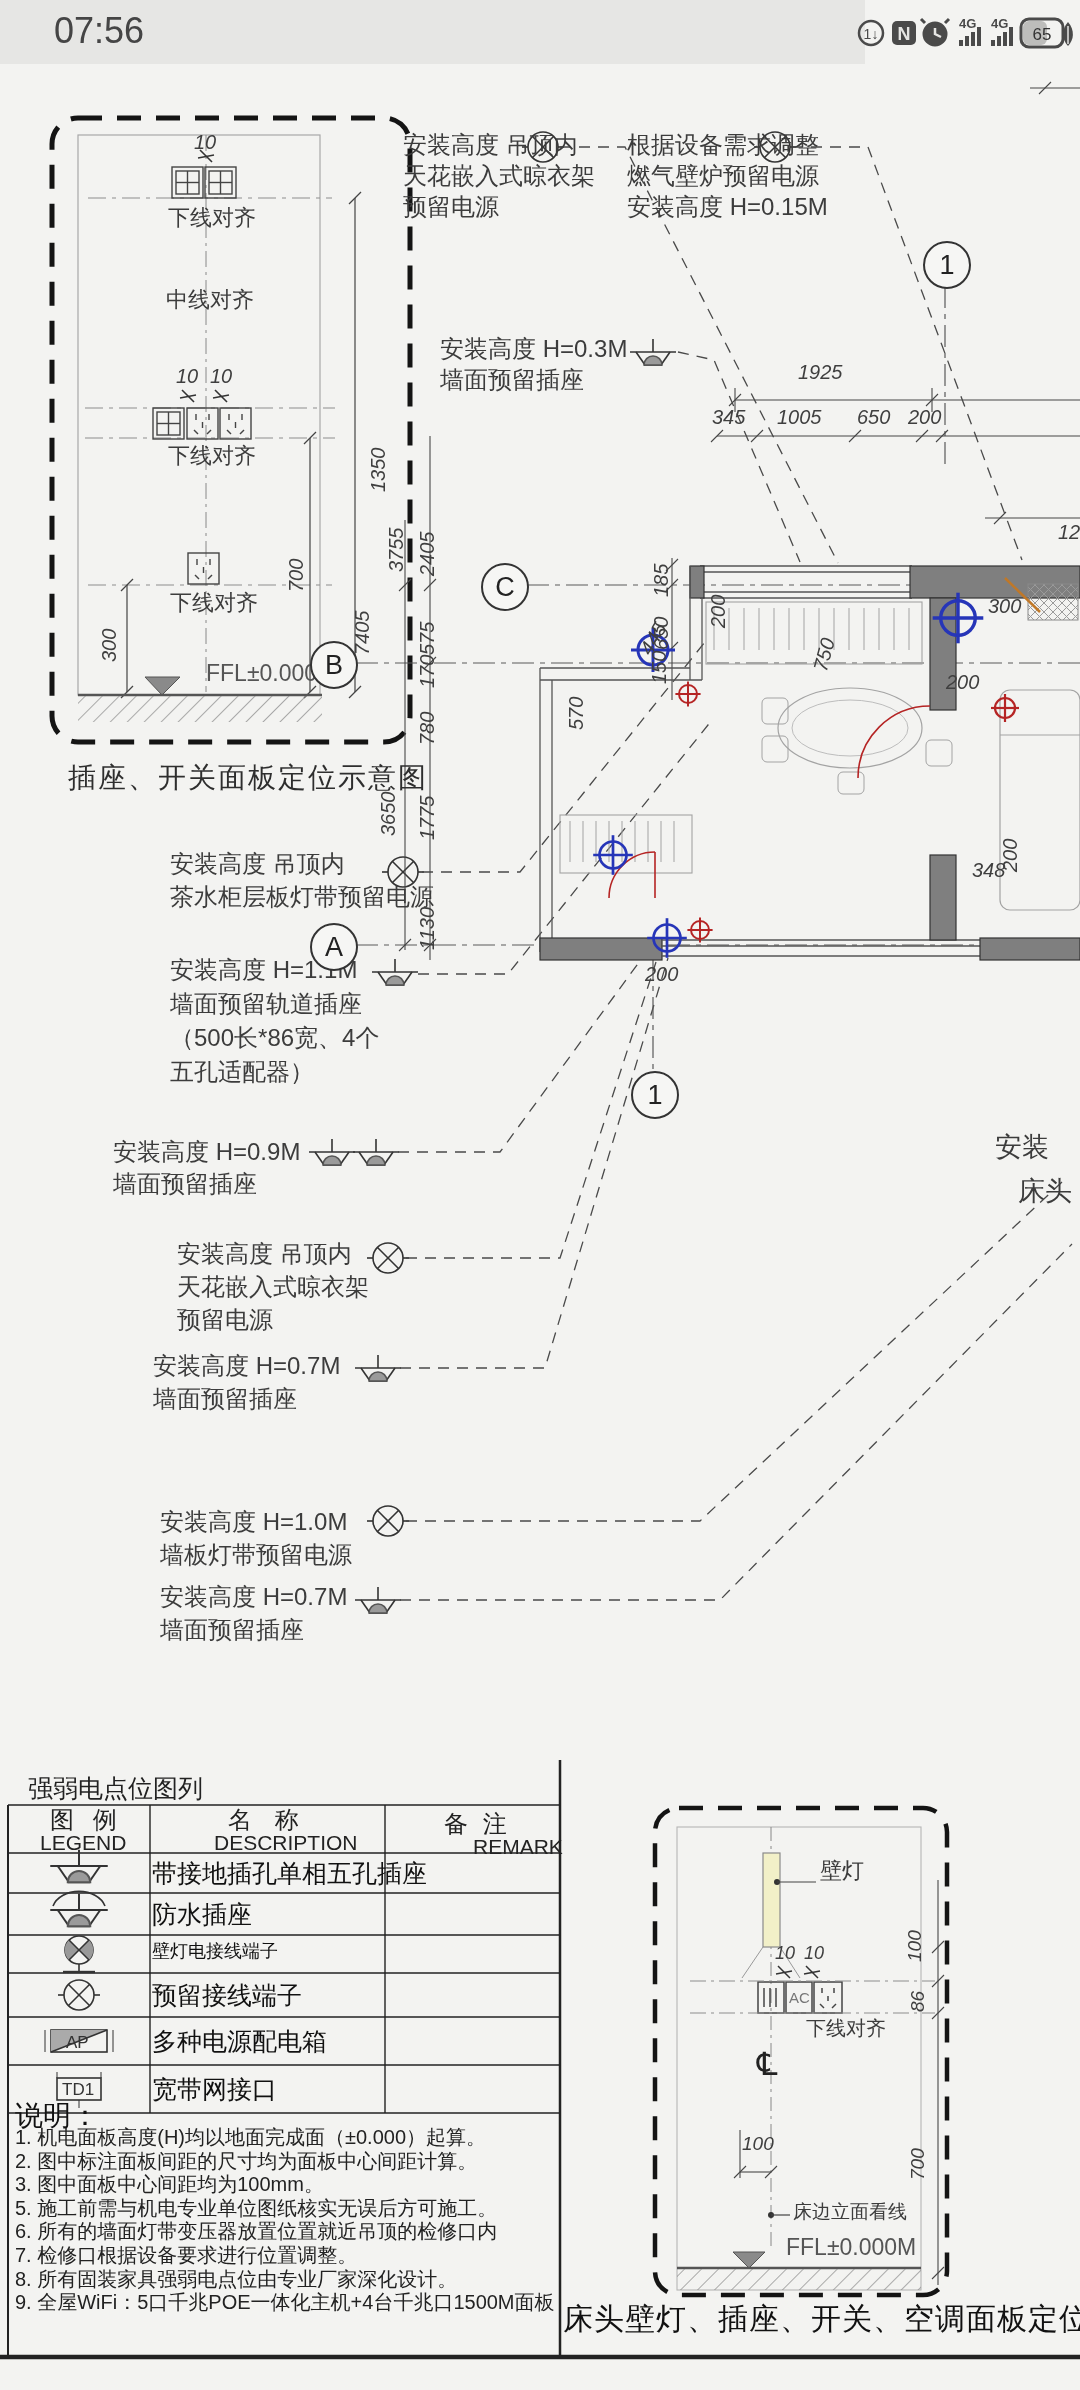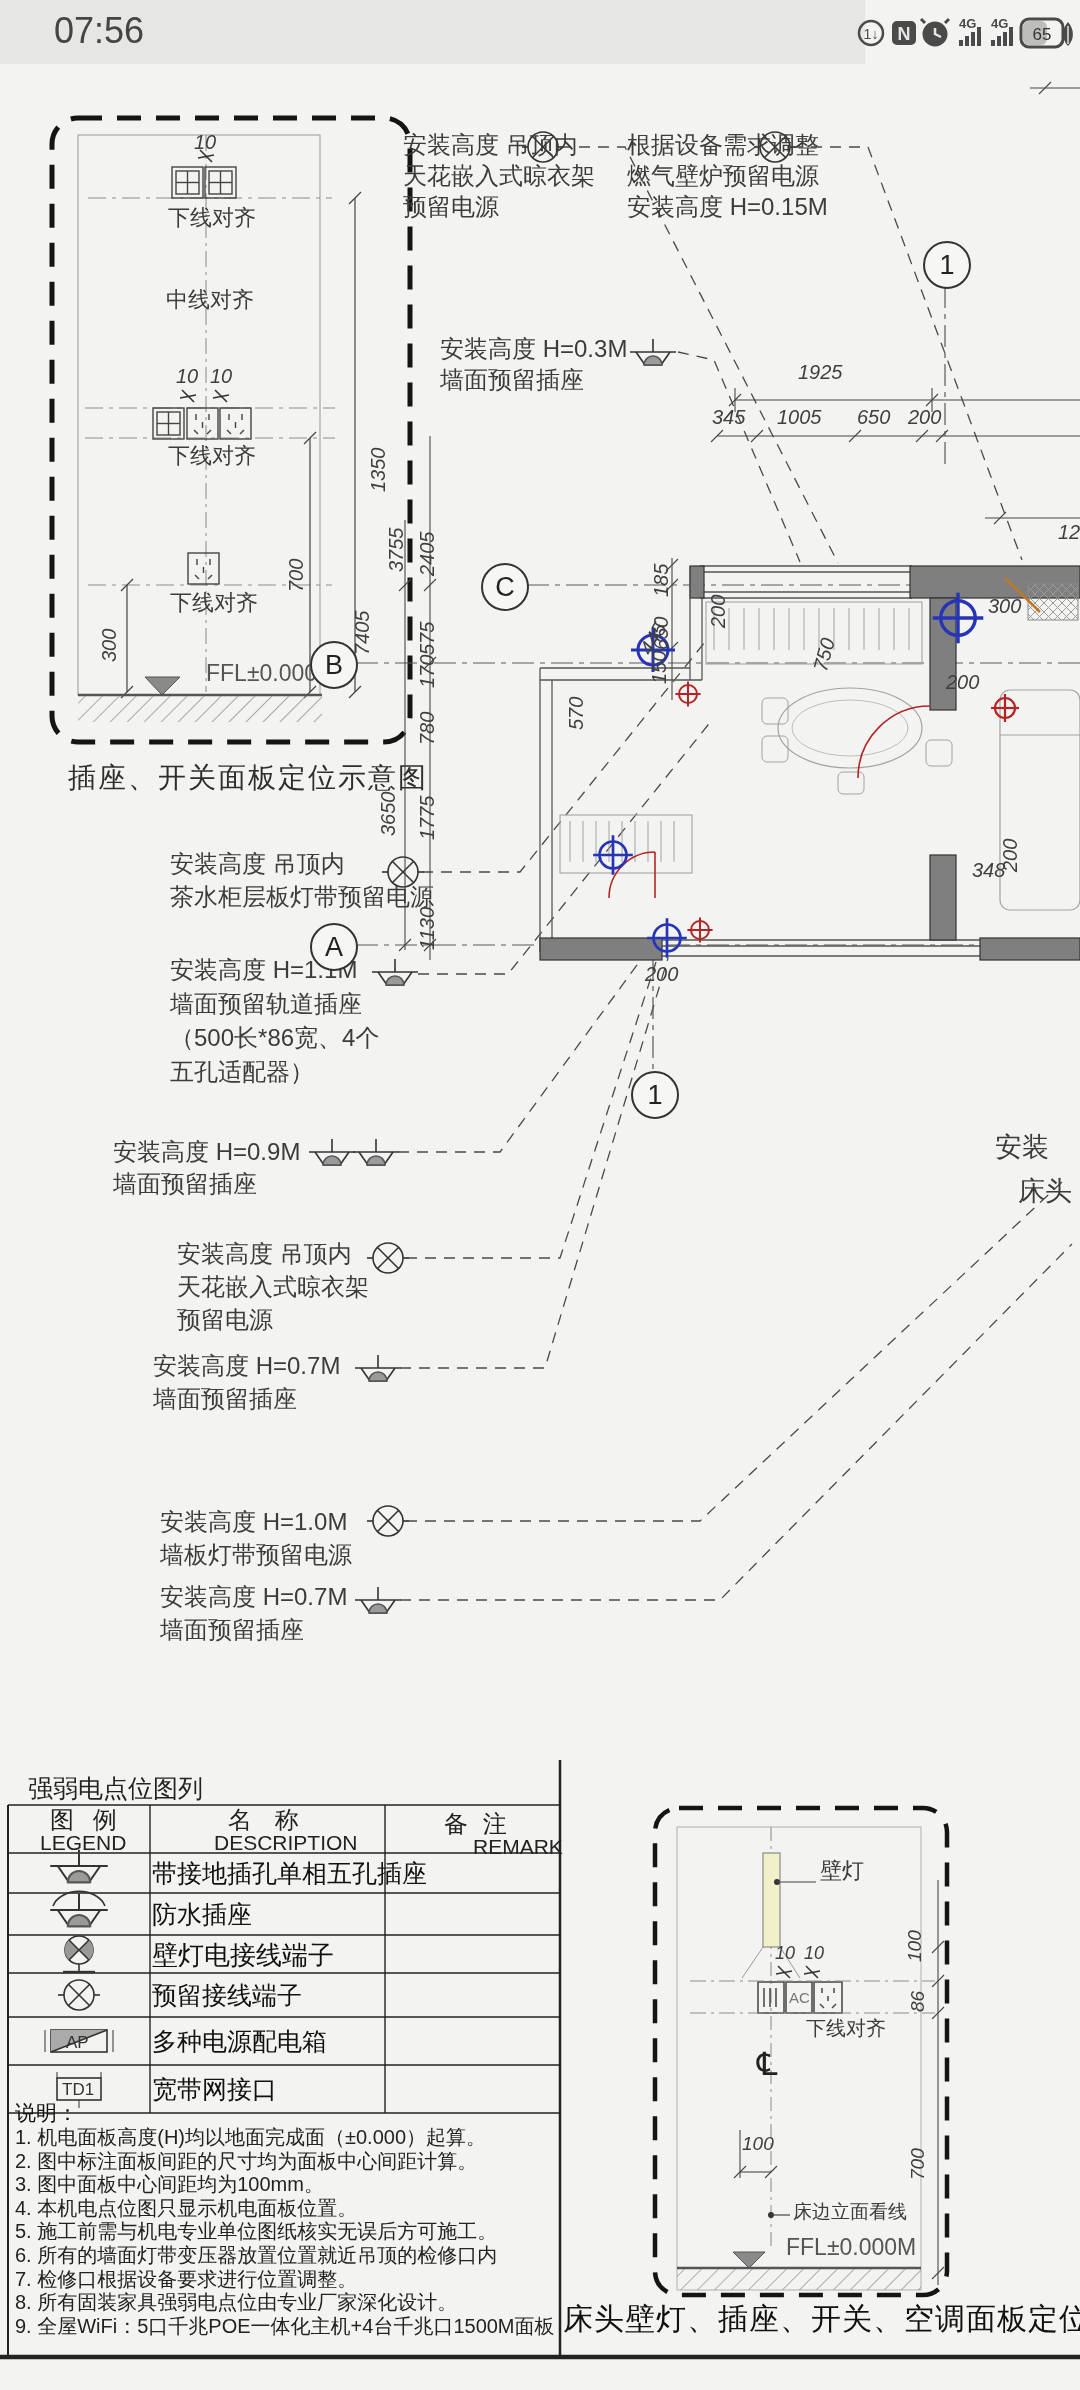"壁灯电接线端子" div.txt { font-size: 26px -> 18px }
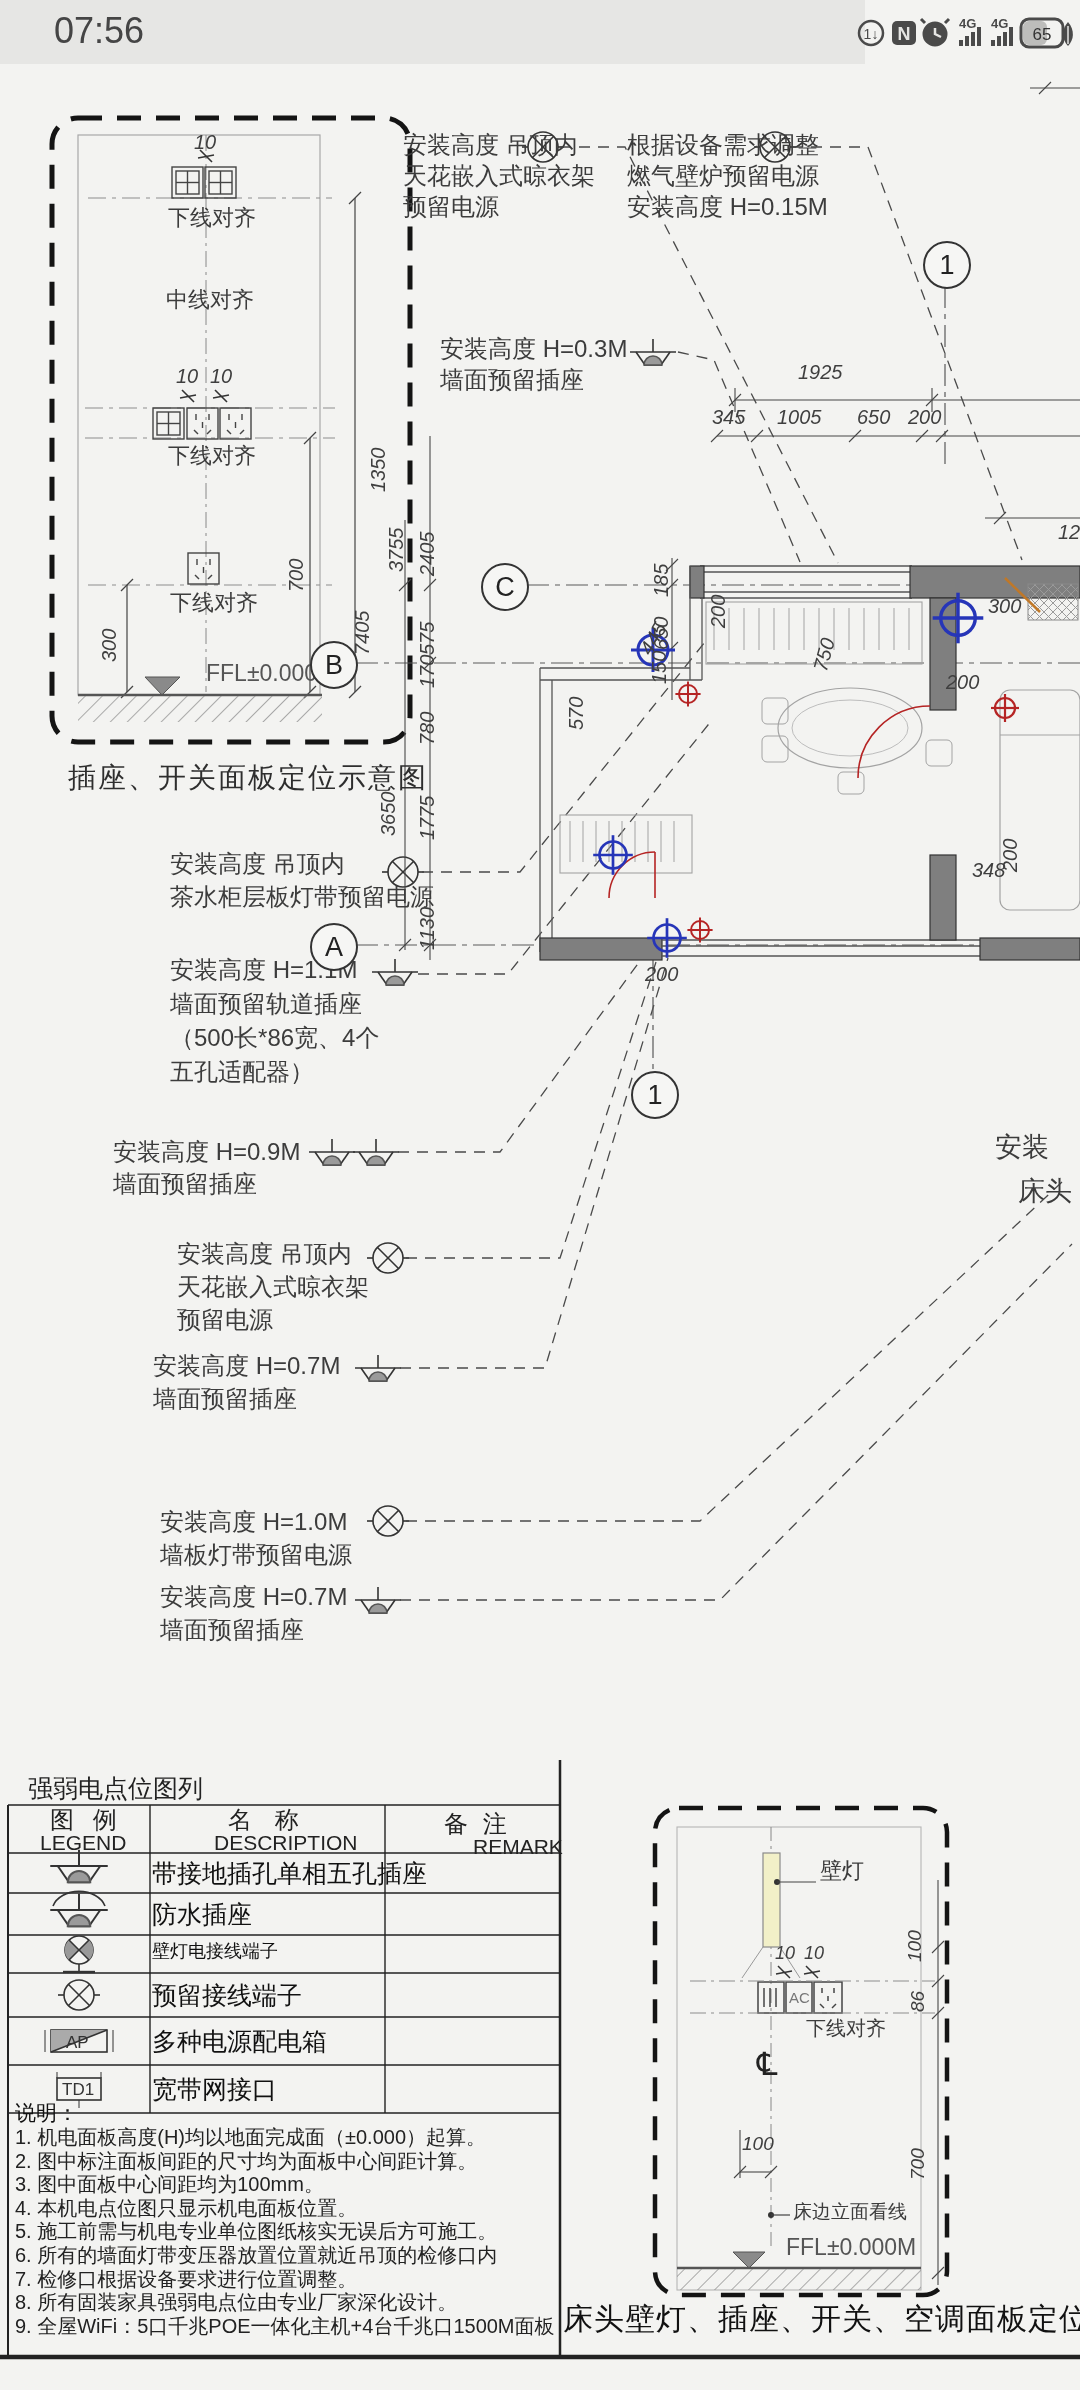"说明：" div.txt { font-size: 21px -> 28px }
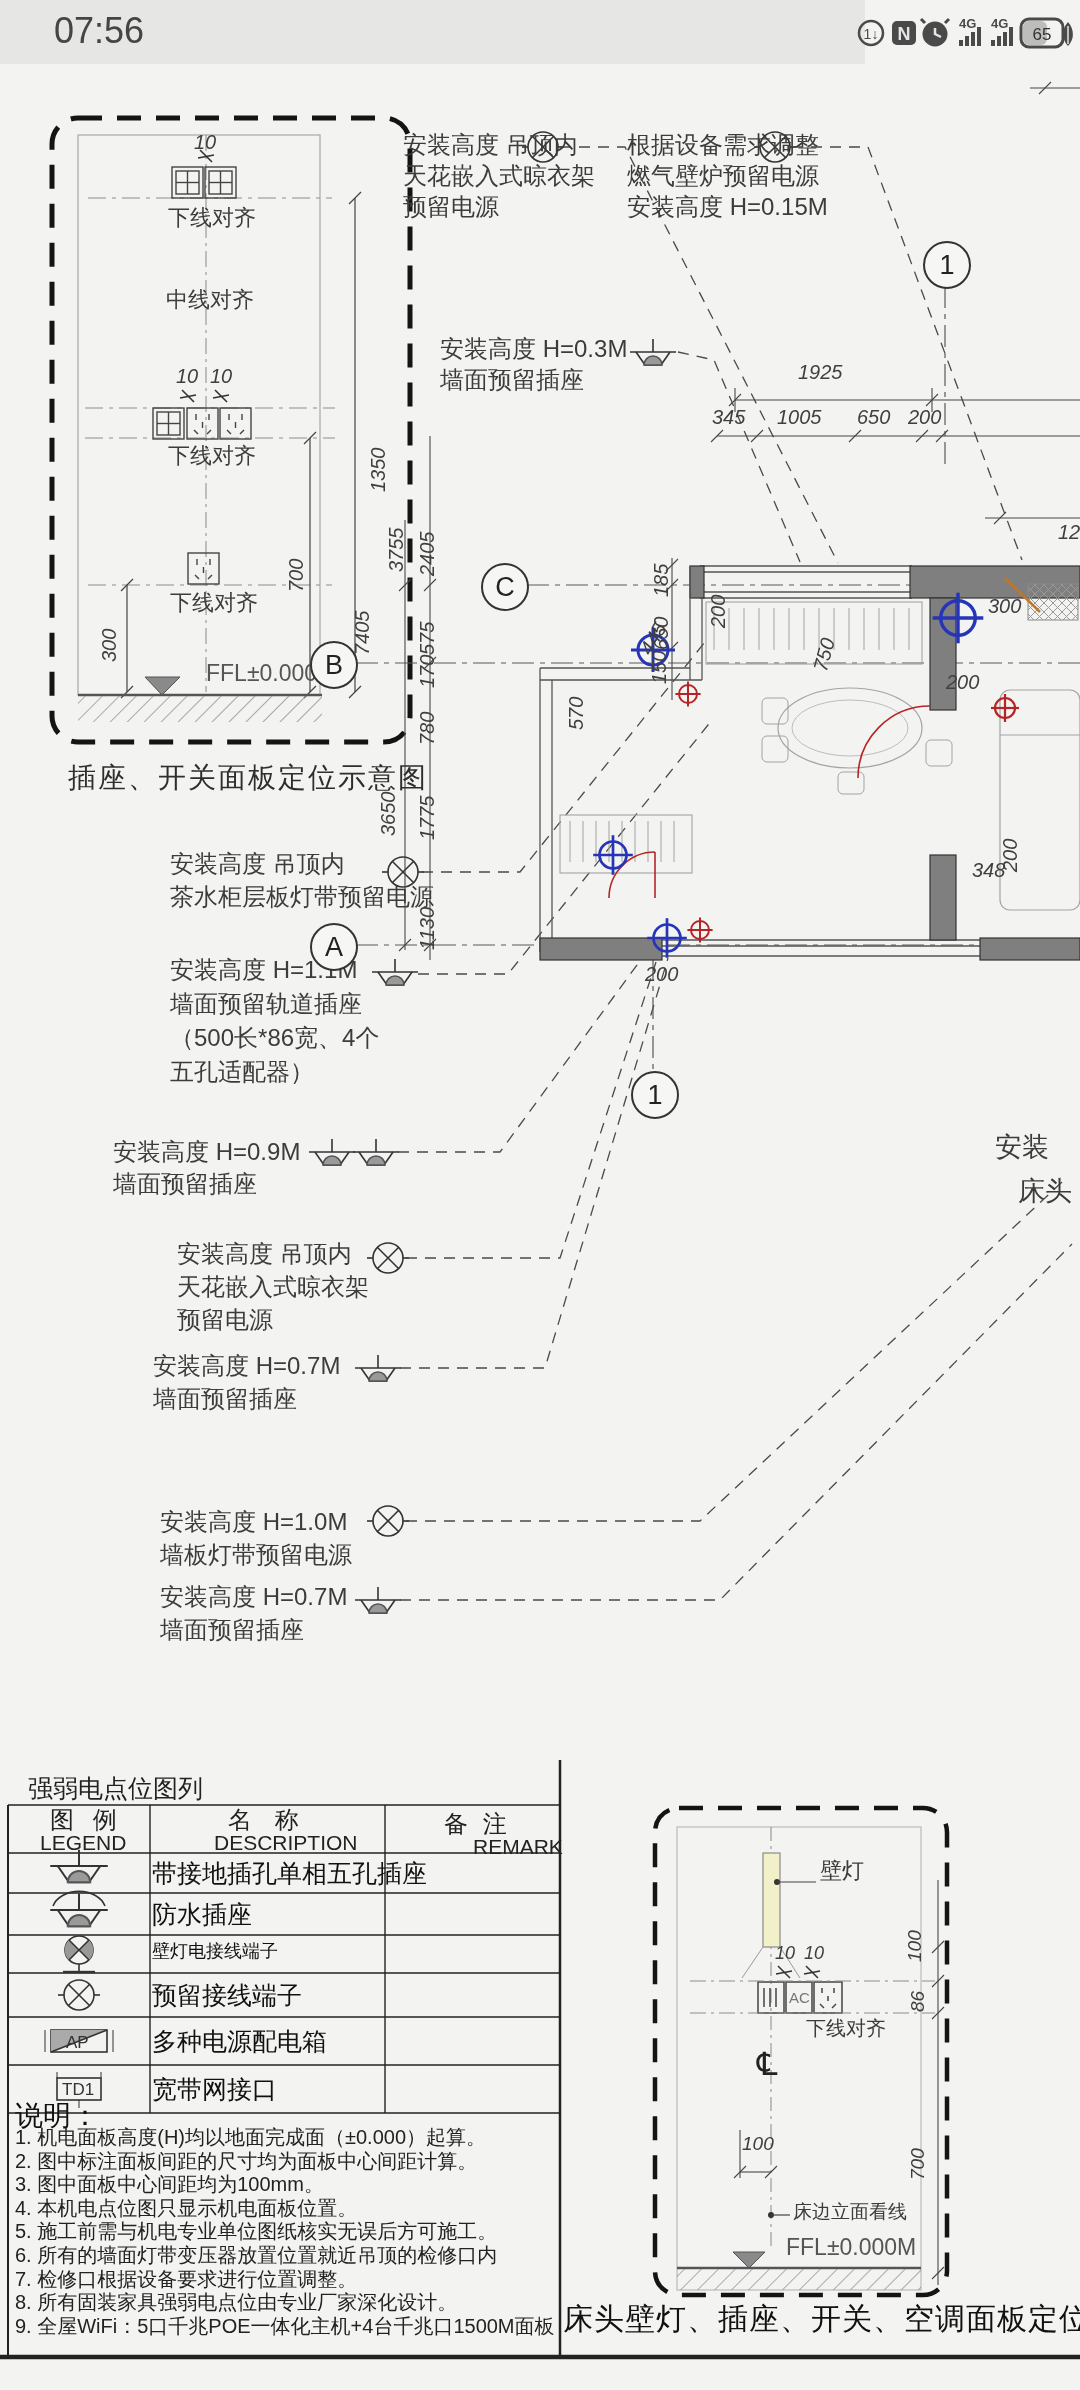"4. 本机电点位图只显示机电面板位置。" div.note-line { html: <div>4. 本机电点位图只显示机电面板位置。</div> -> none }
